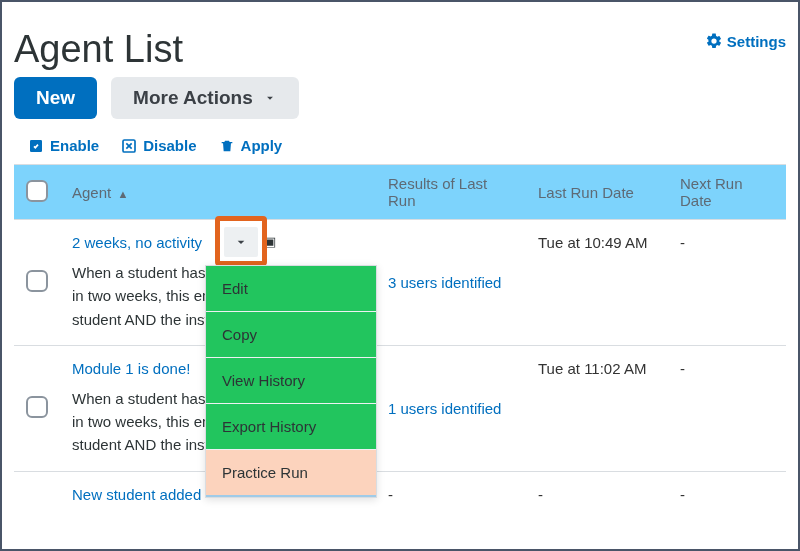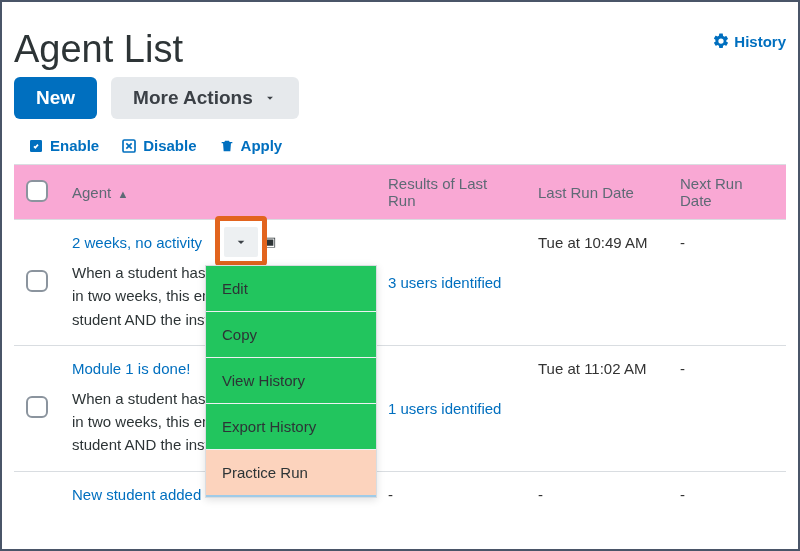"History" span { text: History -> Settings }
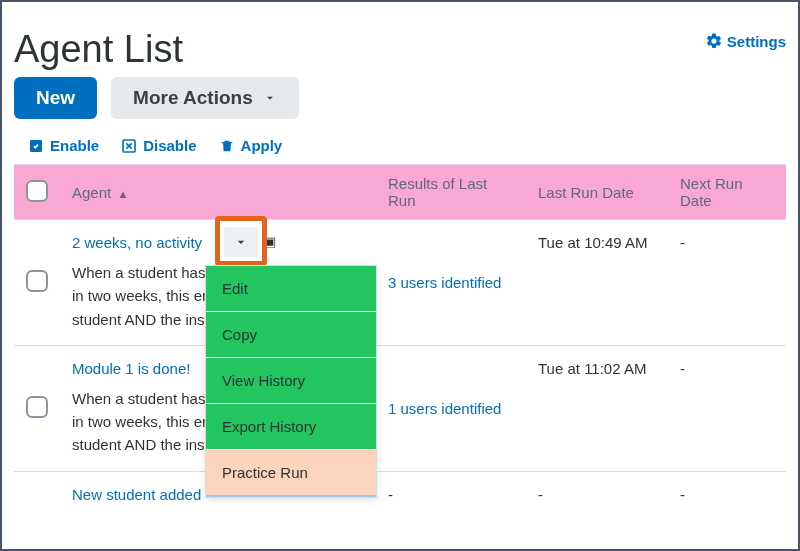"Agent ▲" thead th { background: #f9a8d4 -> #7dd3fc }
